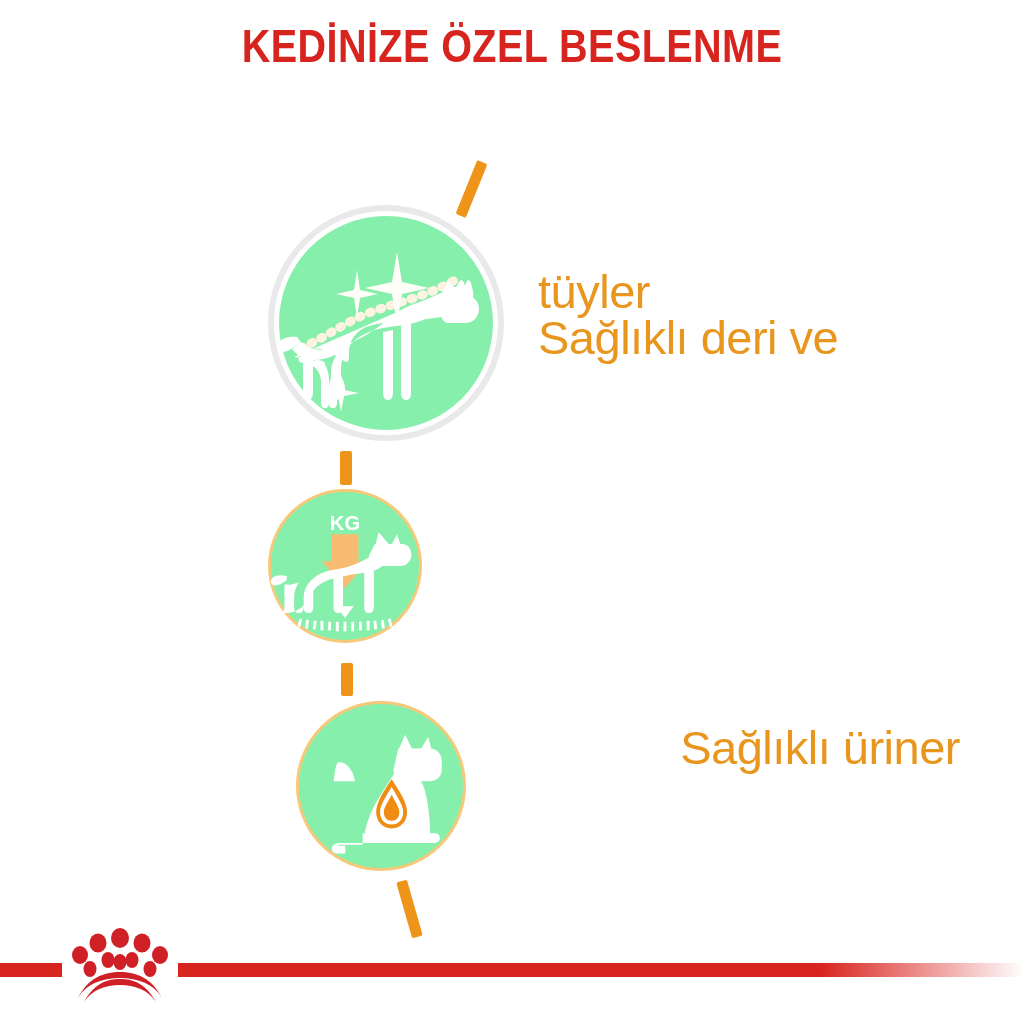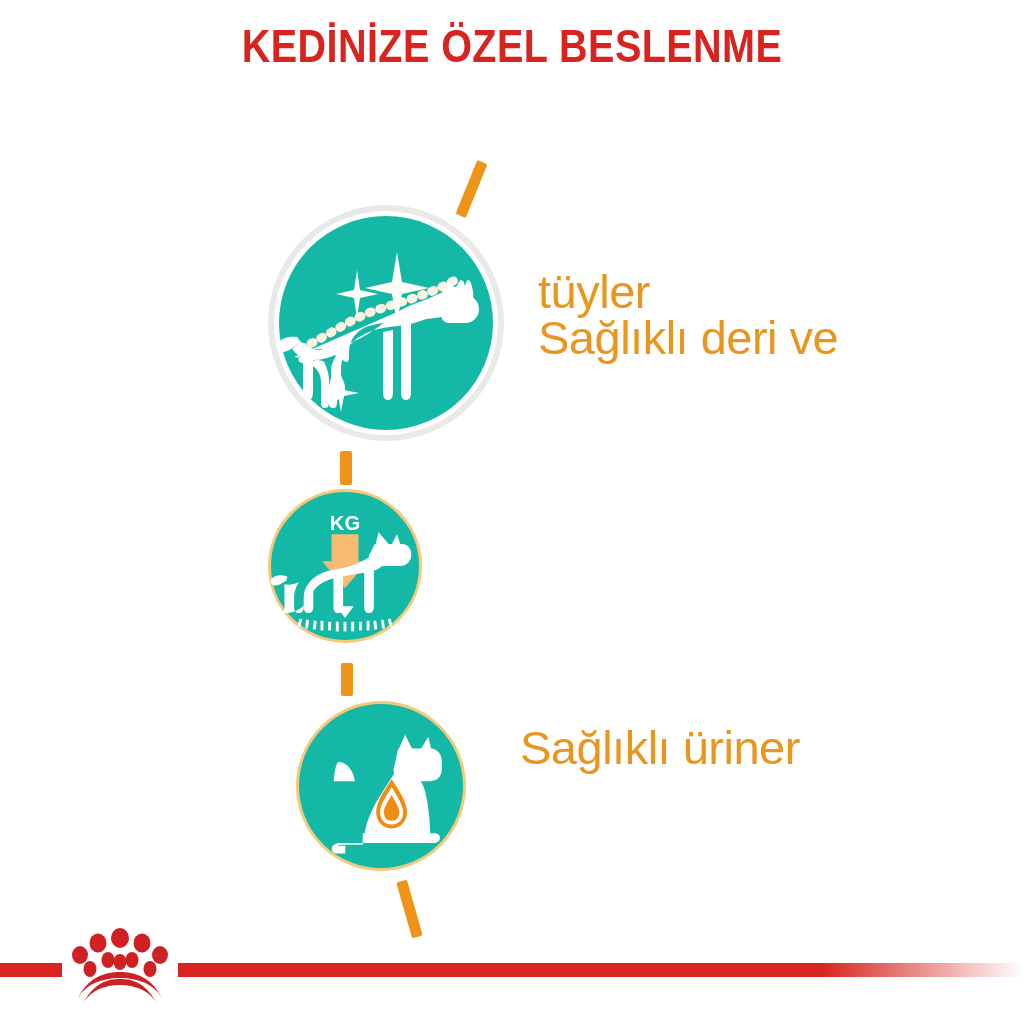"KG" .circle { background: #14b8a6 -> #86efac }
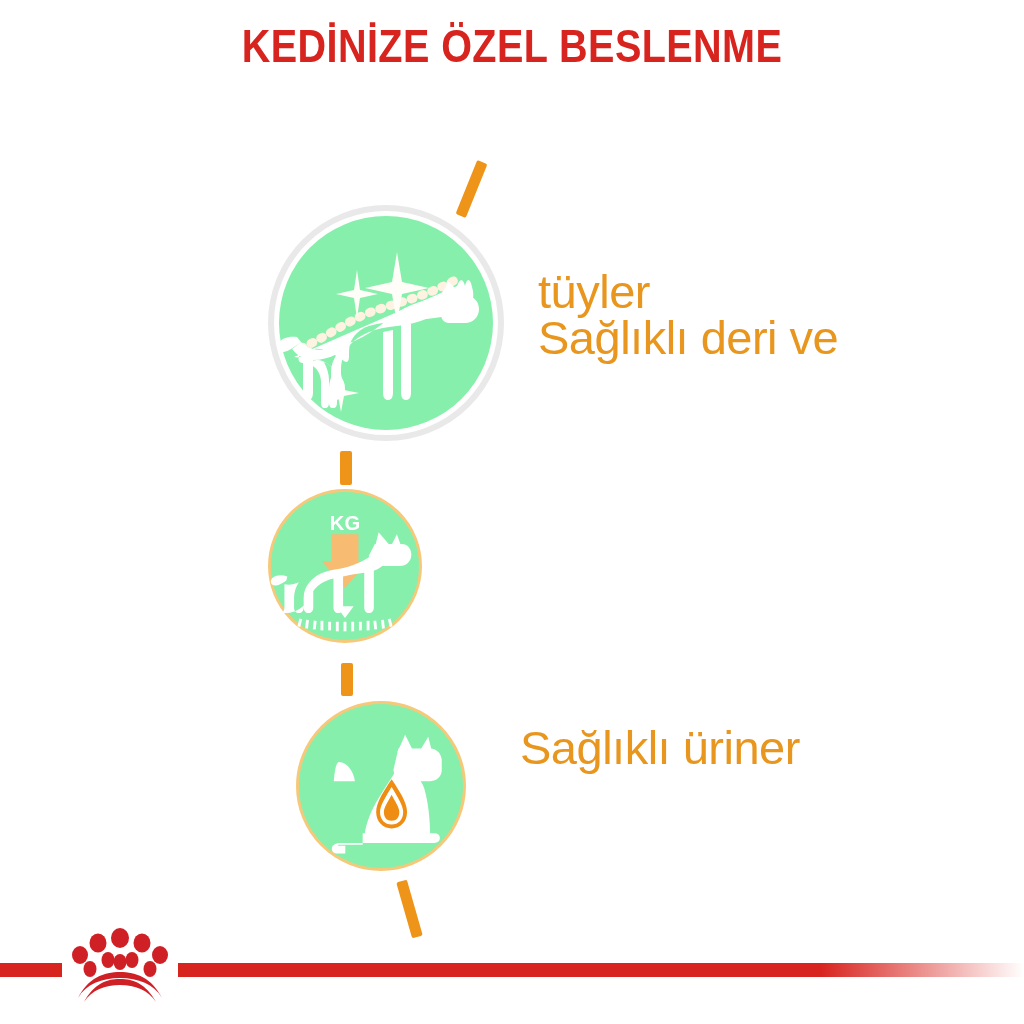"Sağlıklı üriner" div.benefit { text-align: none -> right }
